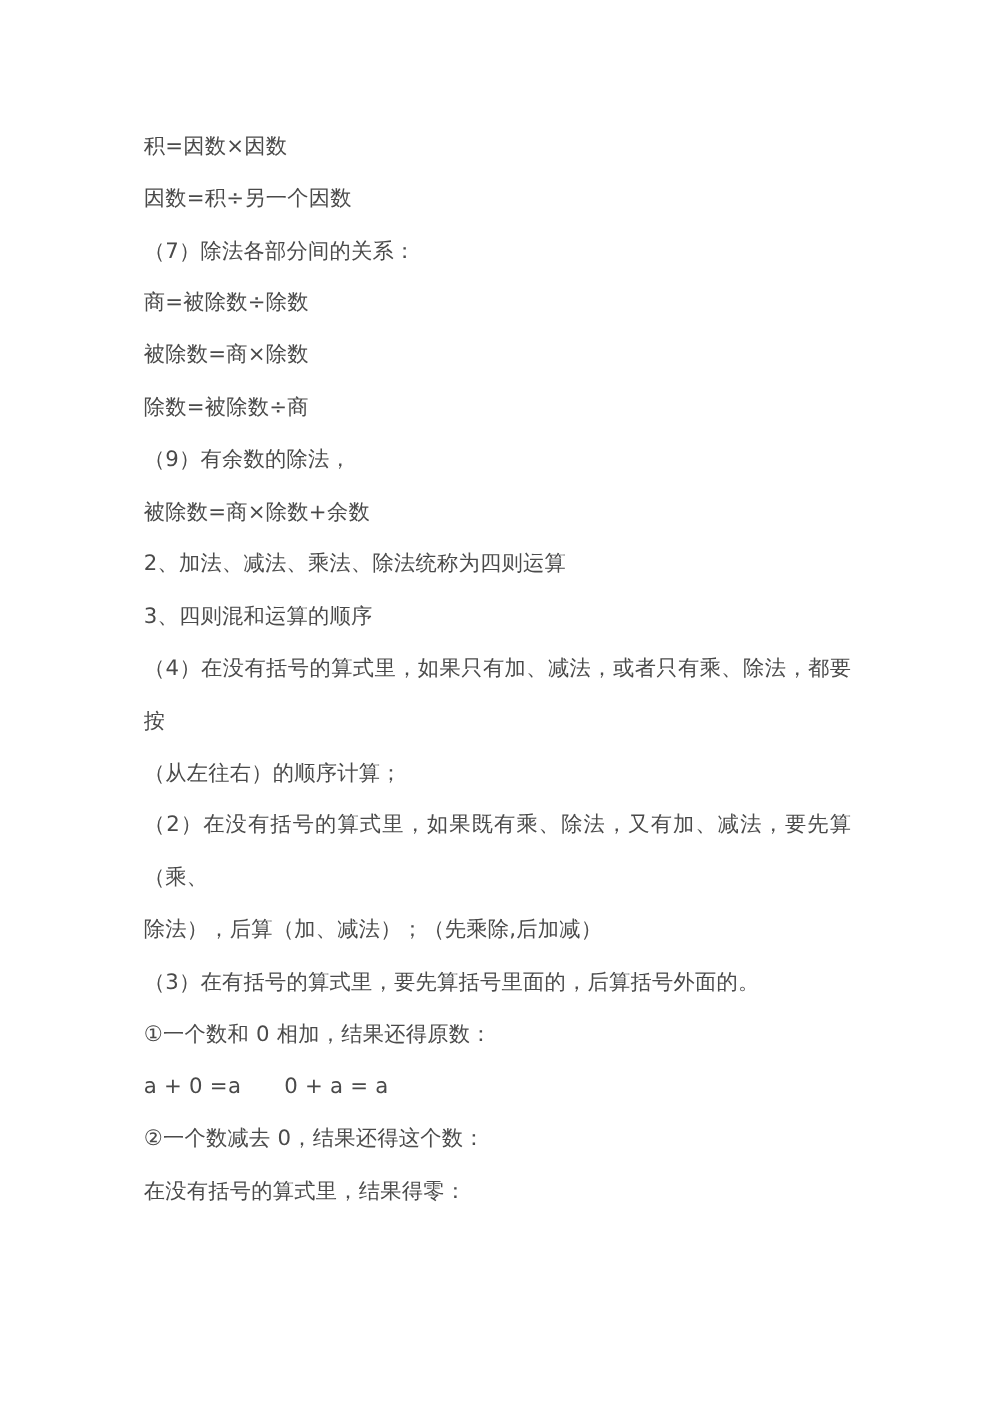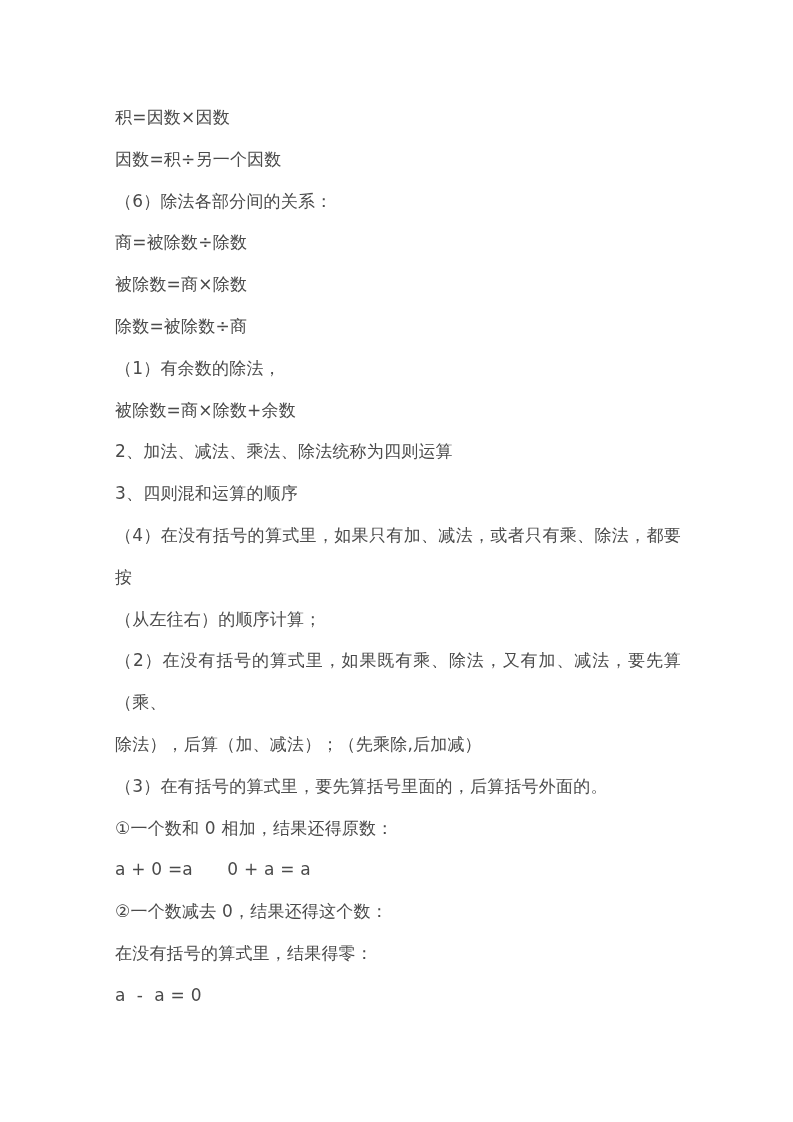"（6）除法各部分间的关系：" p { text: 6 -> 7 }
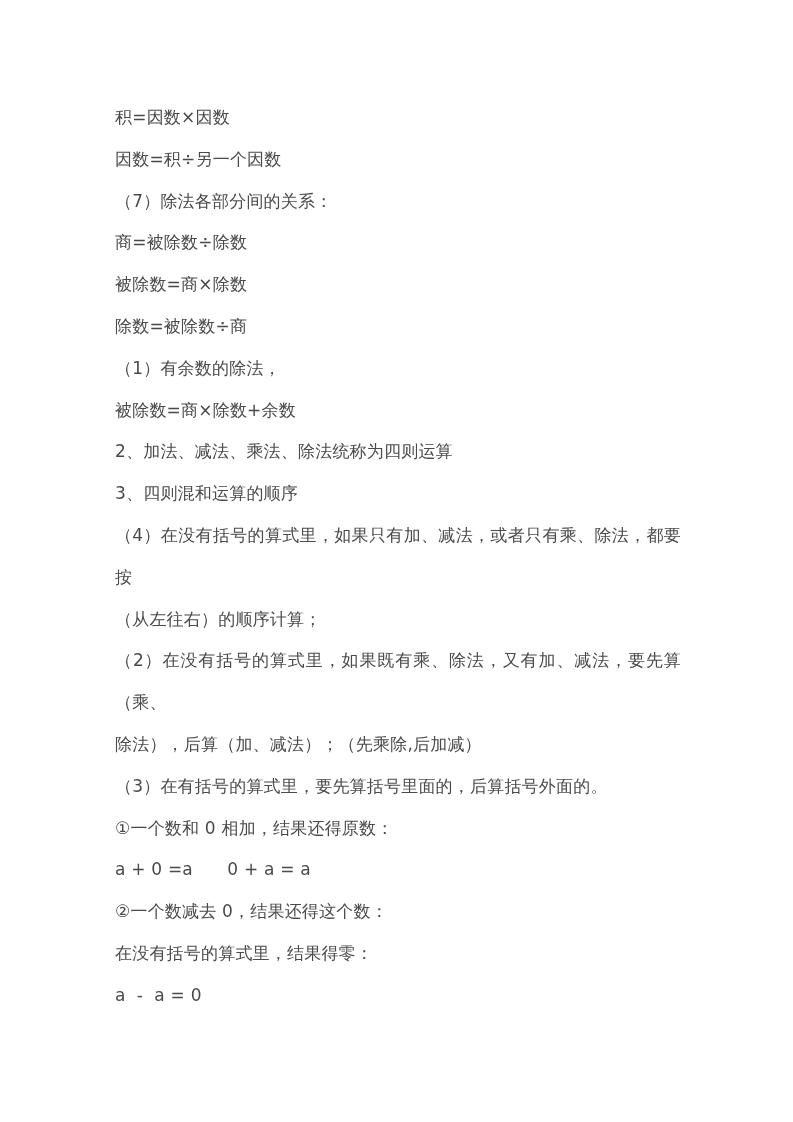"（1）有余数的除法，" p { text: 1 -> 9 }
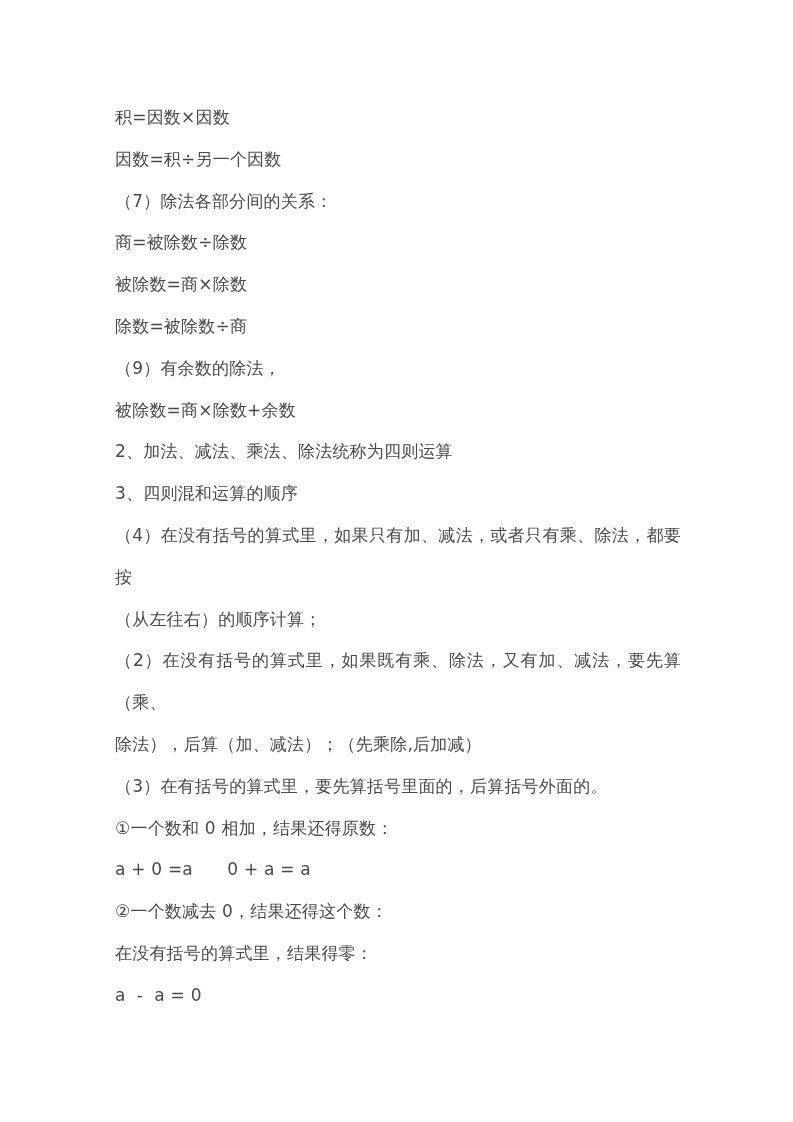"a - a = 0" p { html: <p>a - a = 0</p> -> none }
